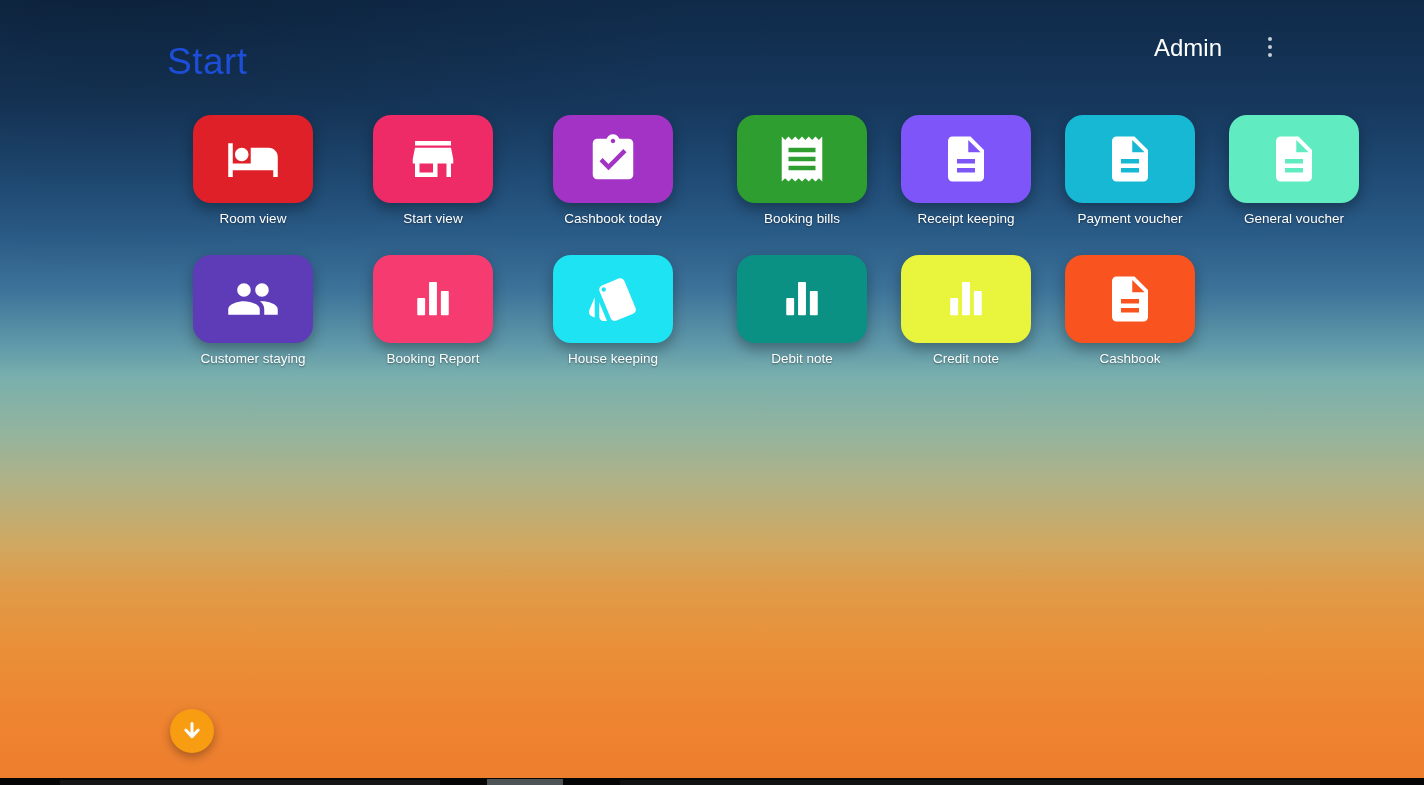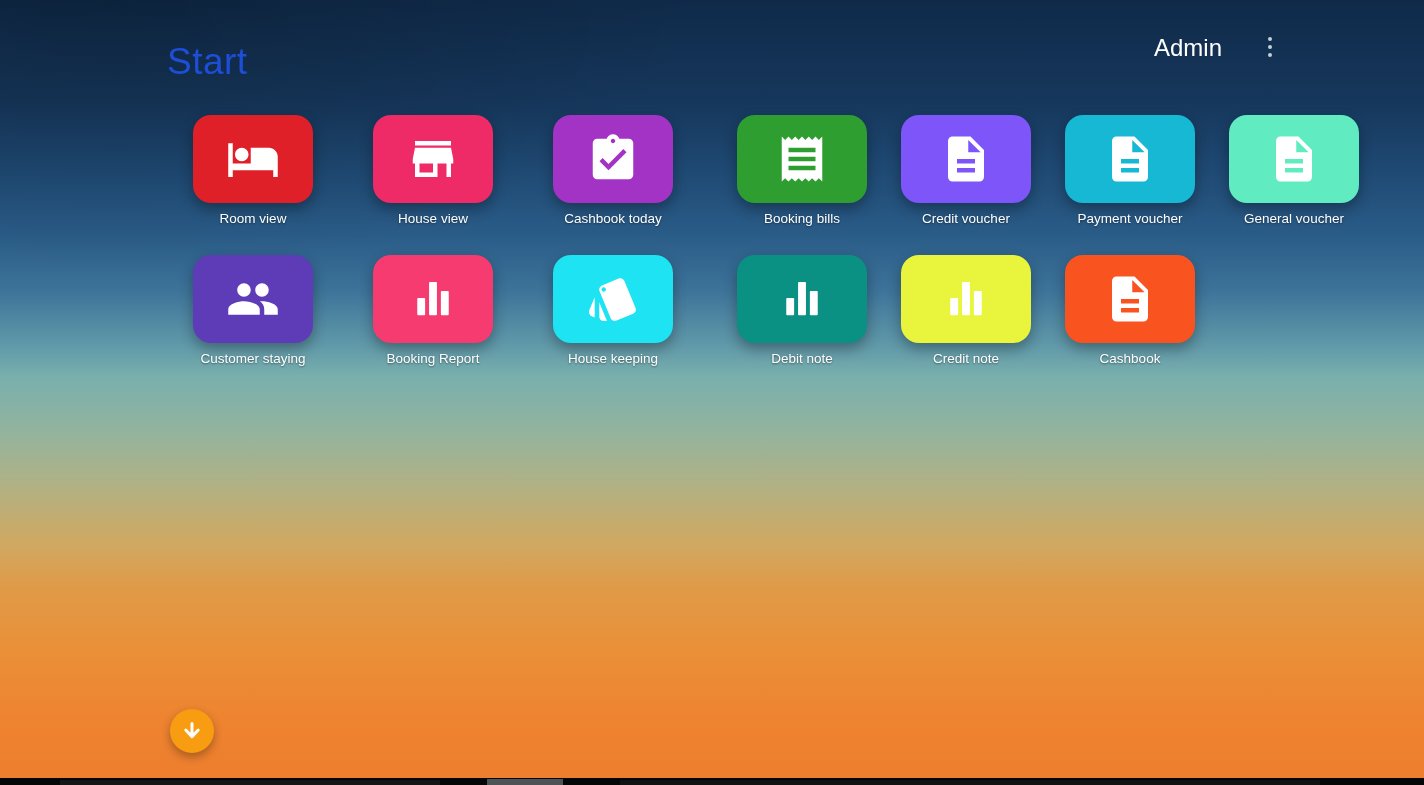"House view" div.tile-label { text: House -> Start }
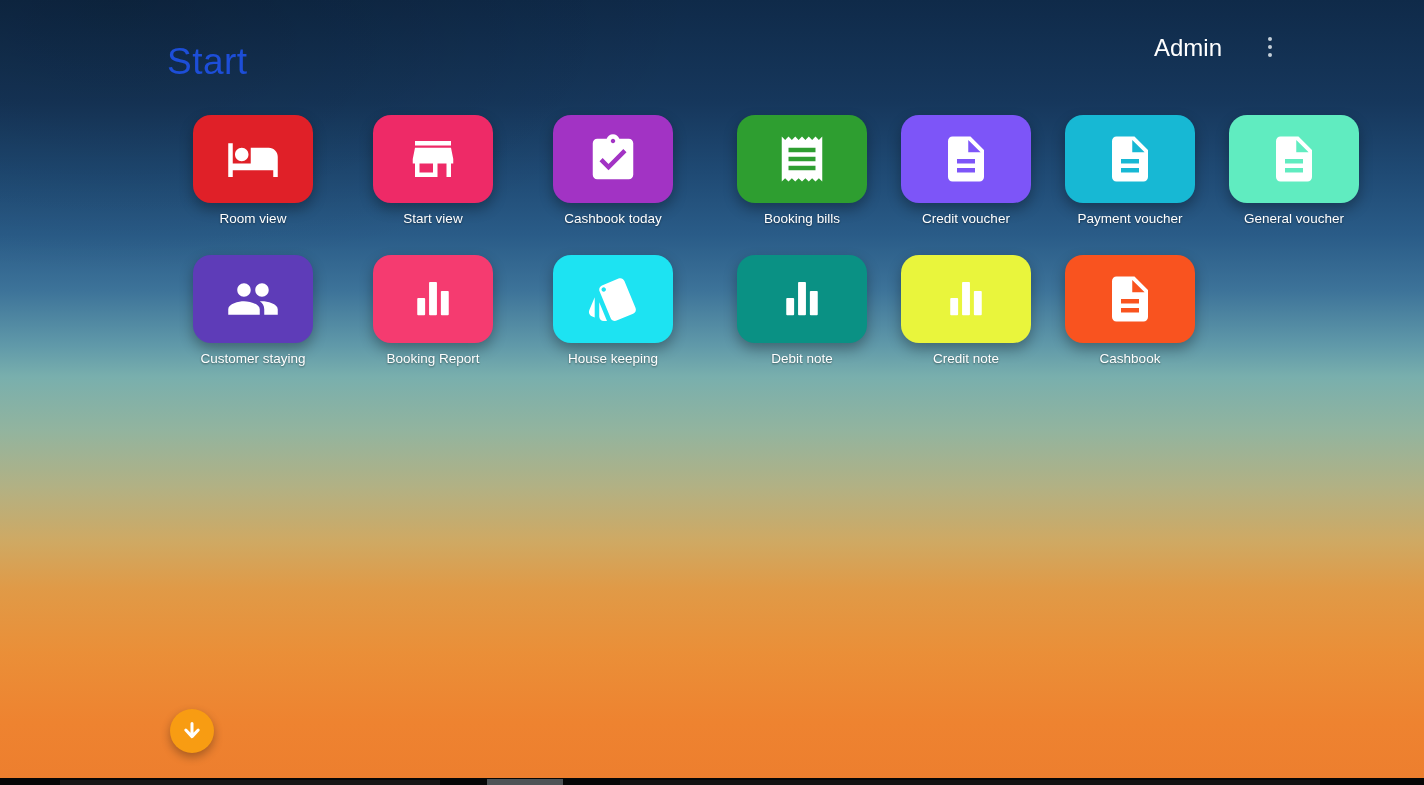"Credit voucher" div.tile-label { text: Credit voucher -> Receipt keeping }
